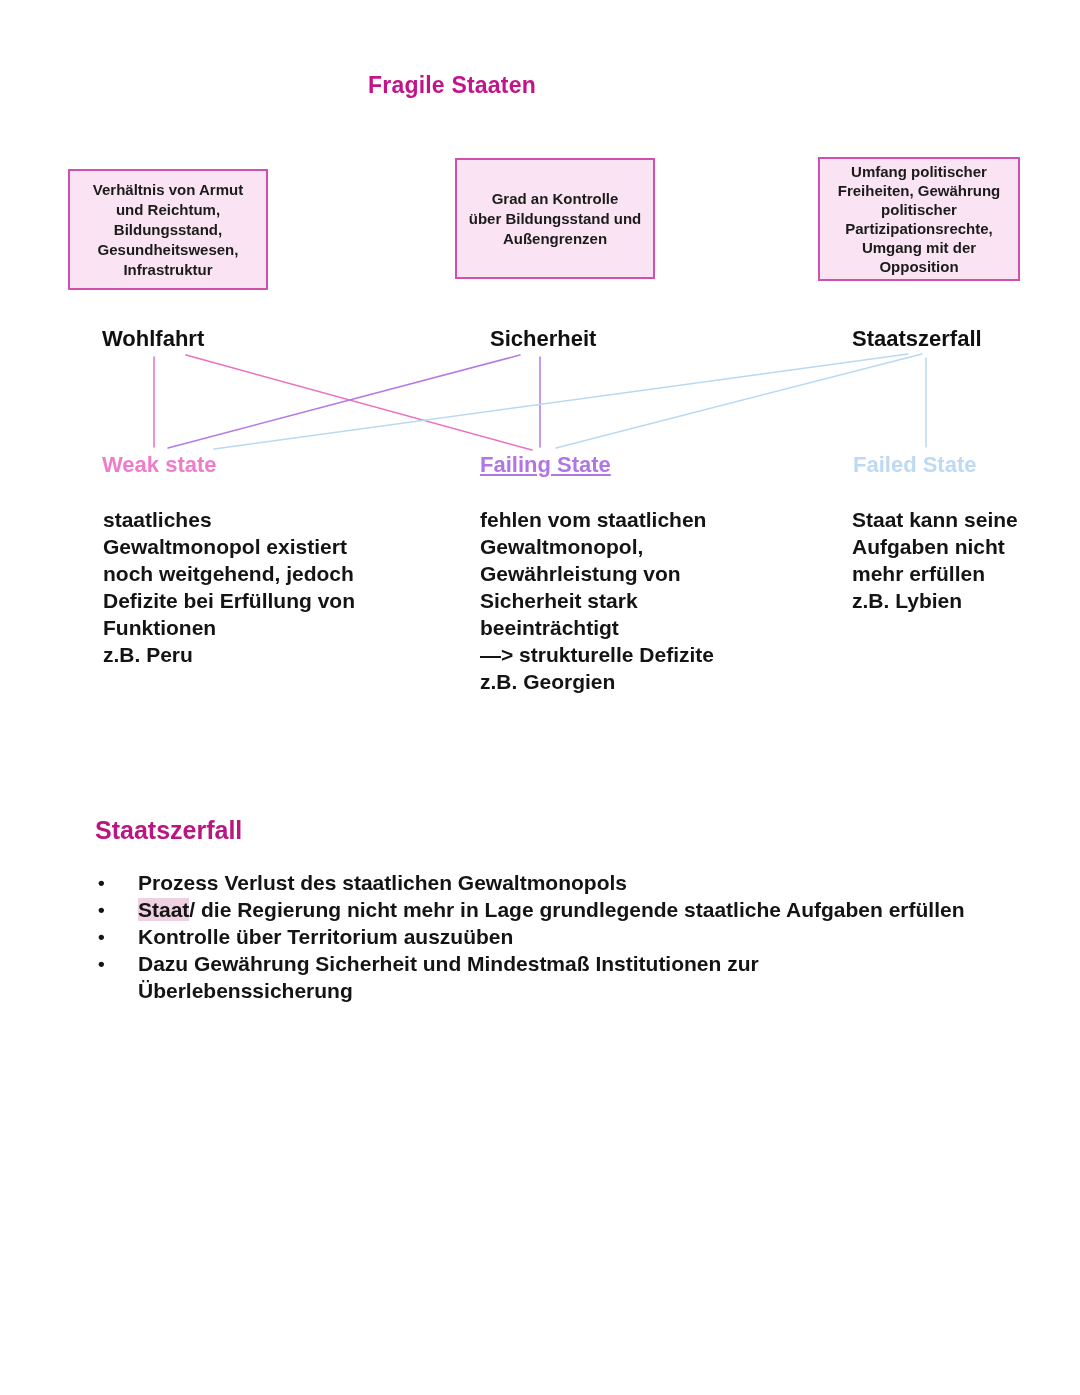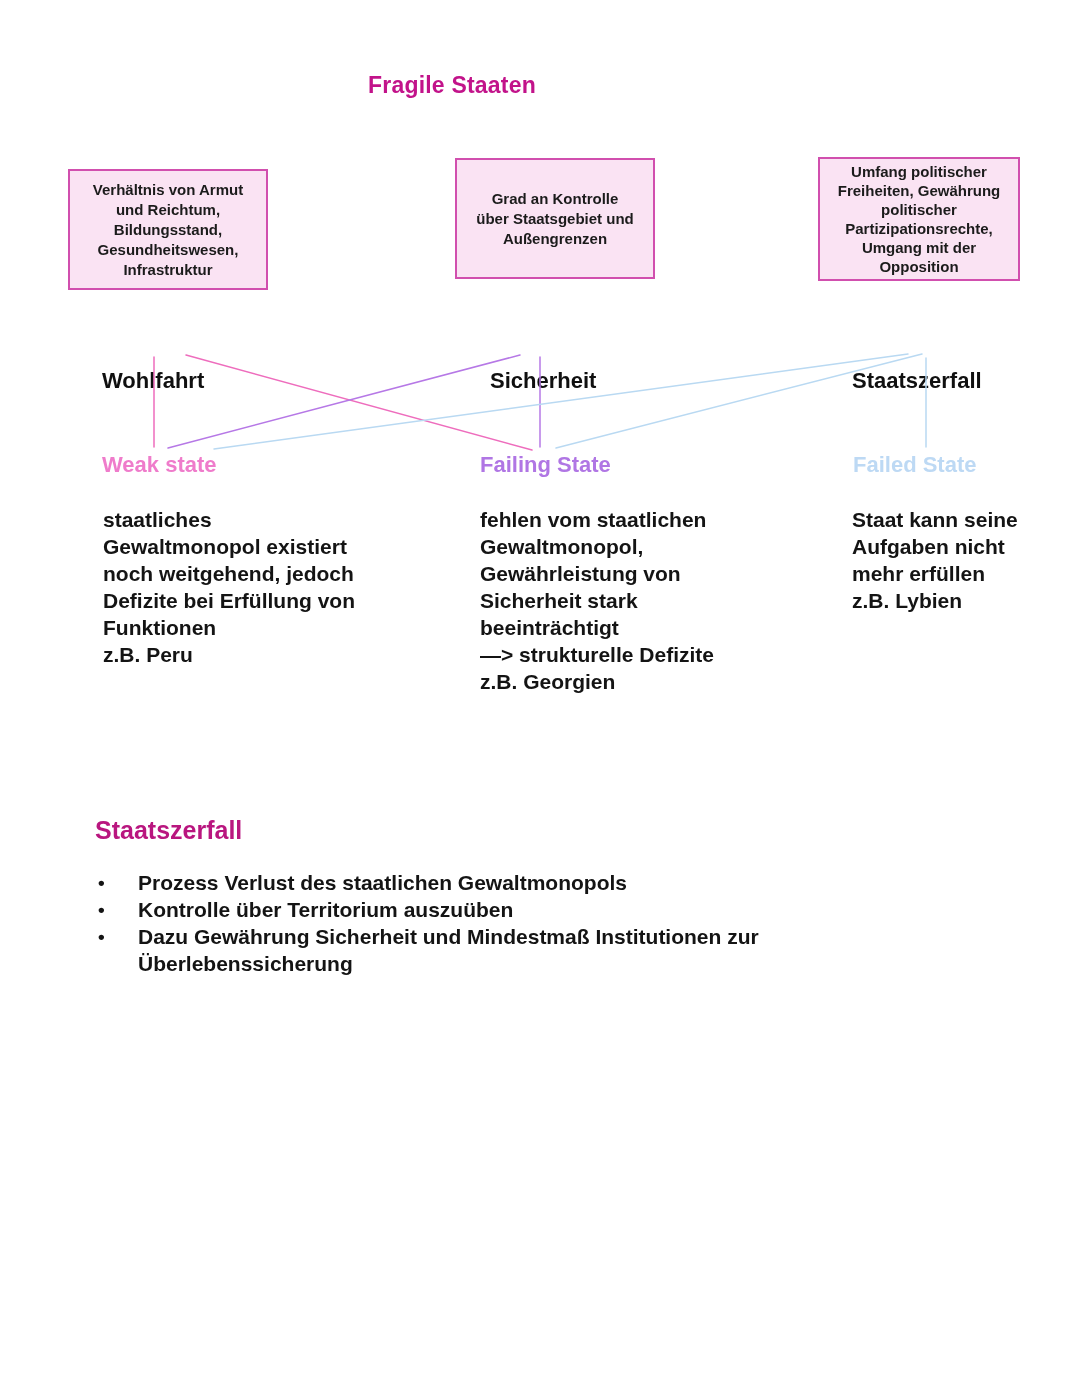"Grad an Kontrolle" div.criteria-box { text: Staatsgebiet -> Bildungsstand }
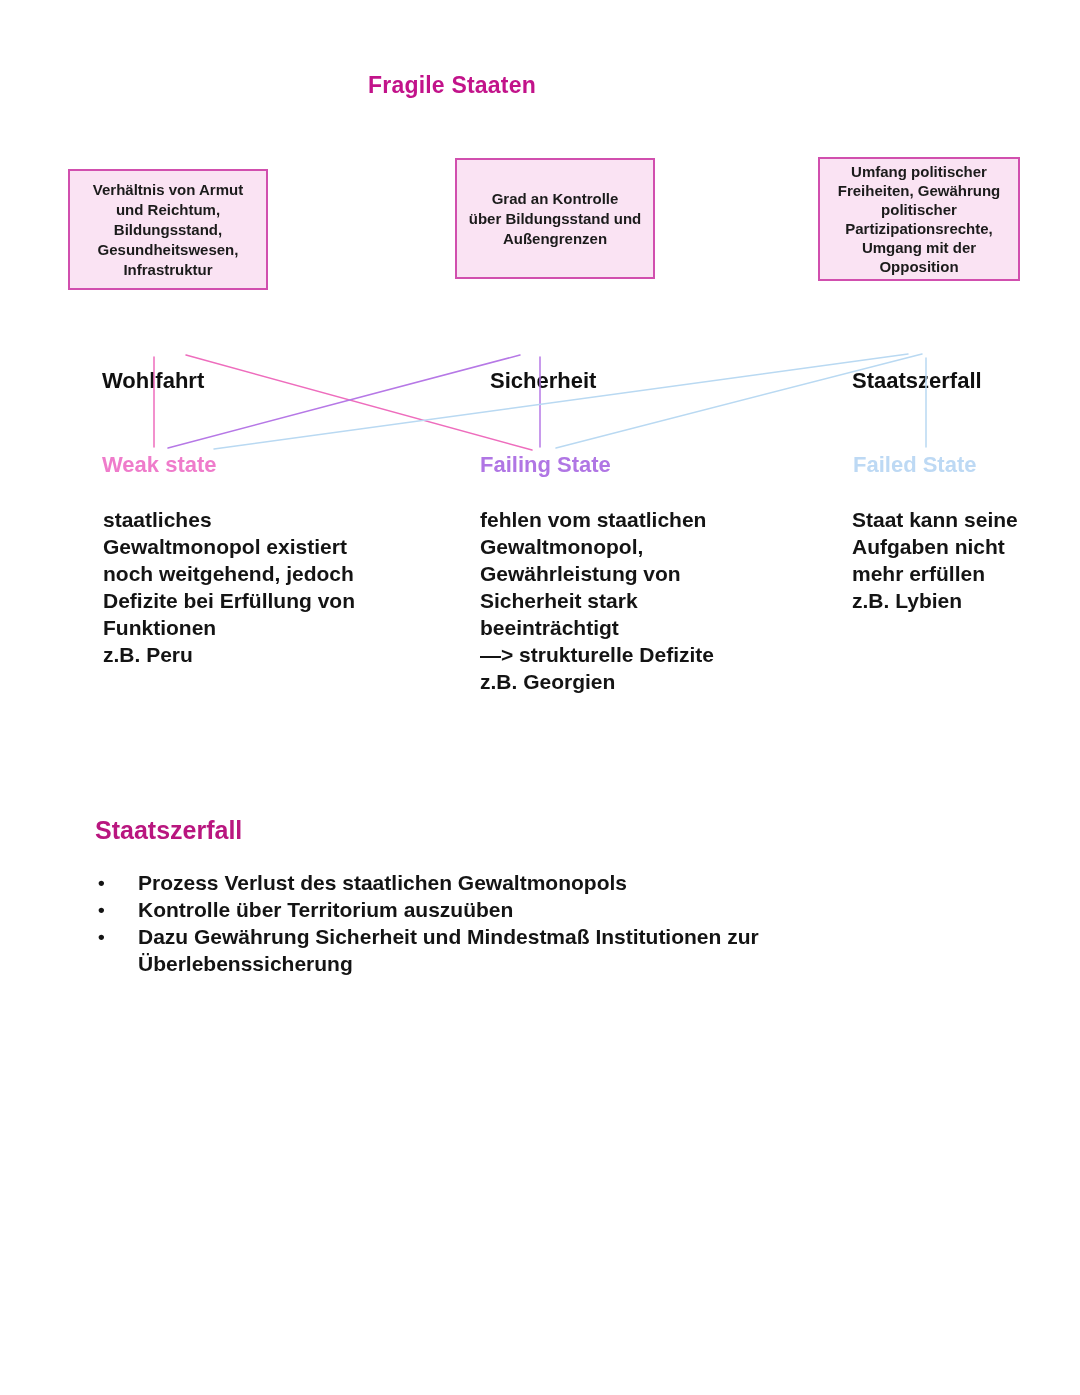"Wohlfahrt" .dimension-label { margin-top: 42px -> none }
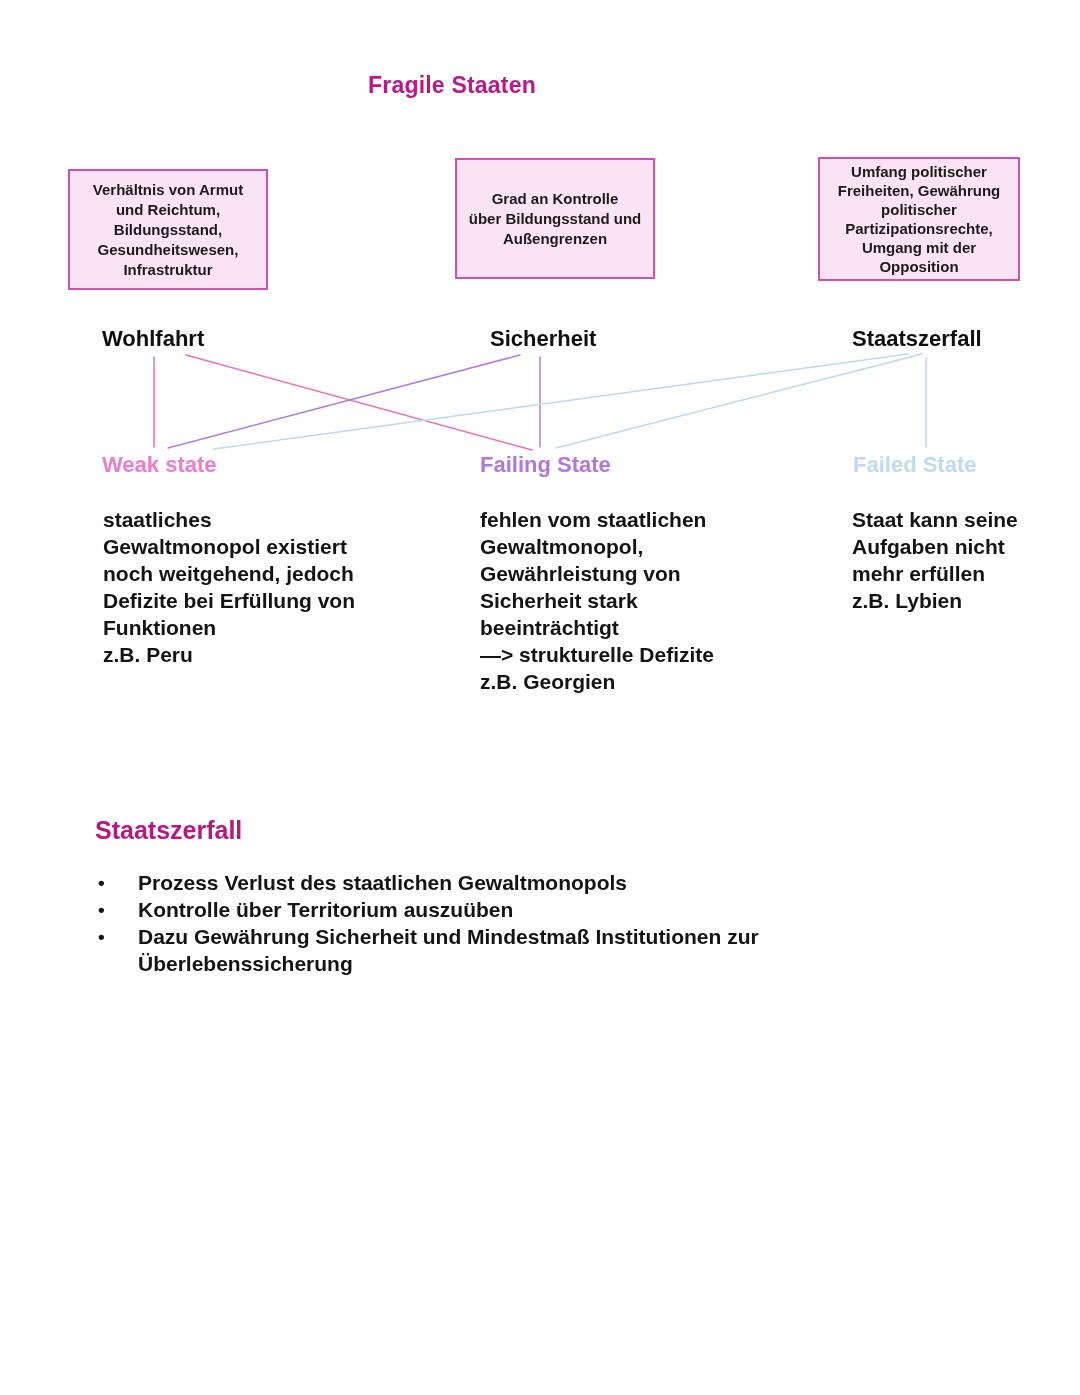"Failing State" div.state-label { text-decoration: none -> underline }
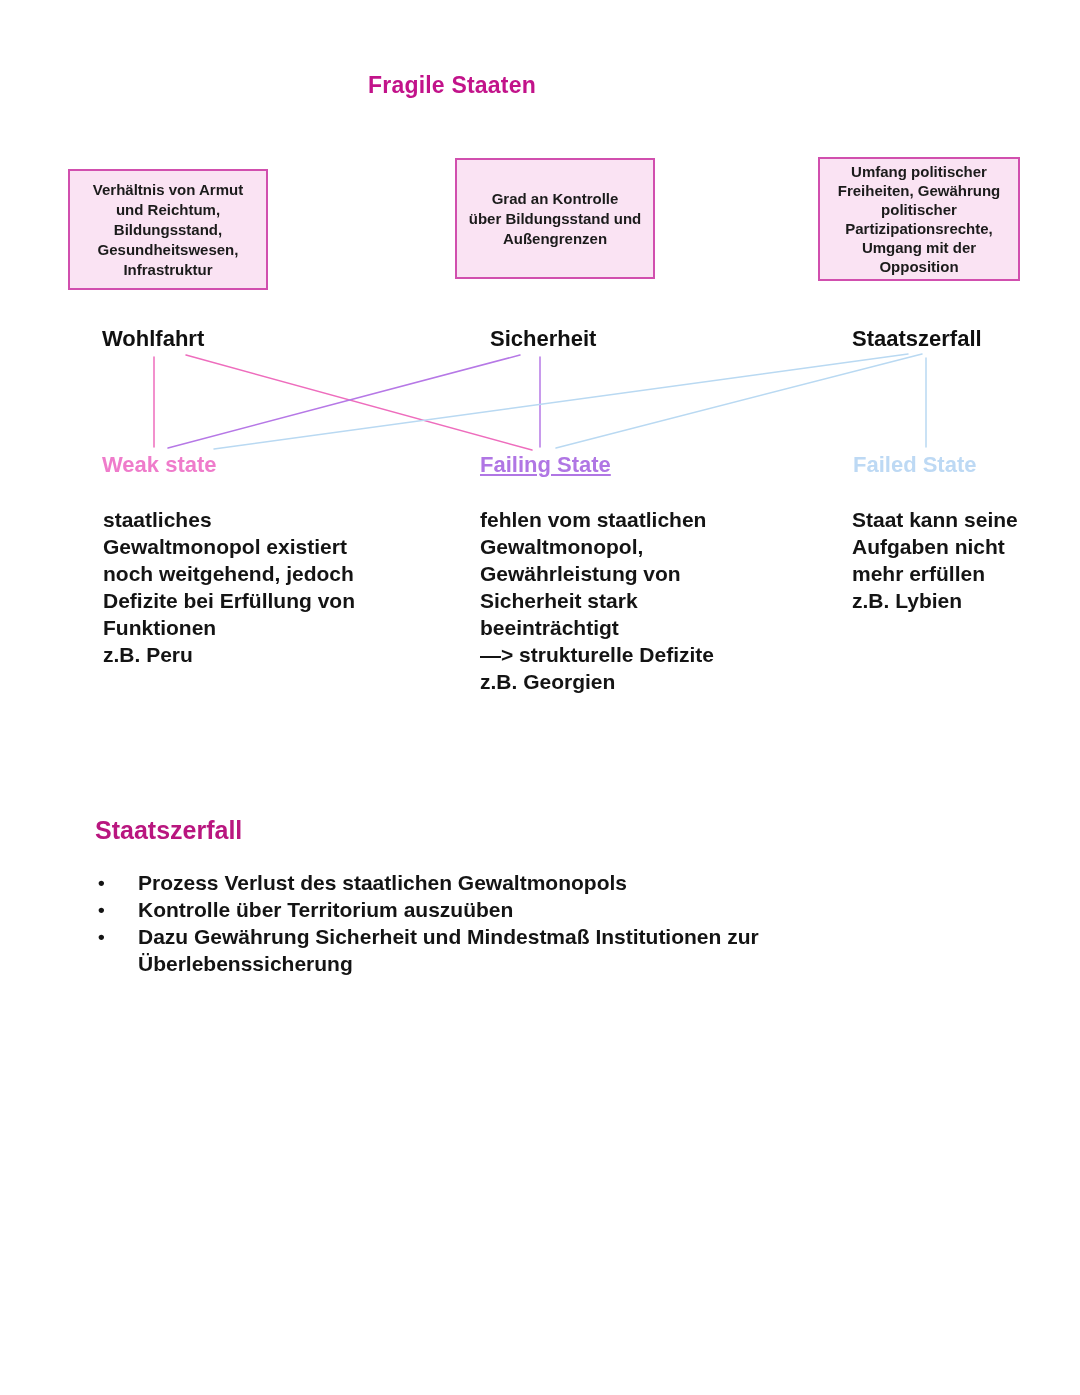"Staat/ die Regierung nicht mehr" li { html: none -> <li><span>Staat</span><span>/ die Regierung nicht mehr in Lage grundlegende staatliche Aufgaben erfüllen</span></li> }
